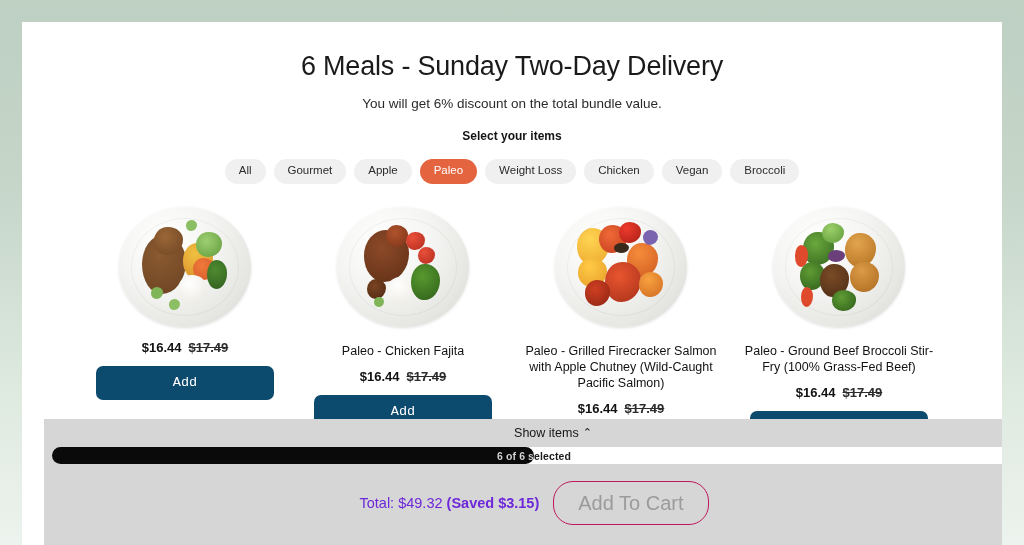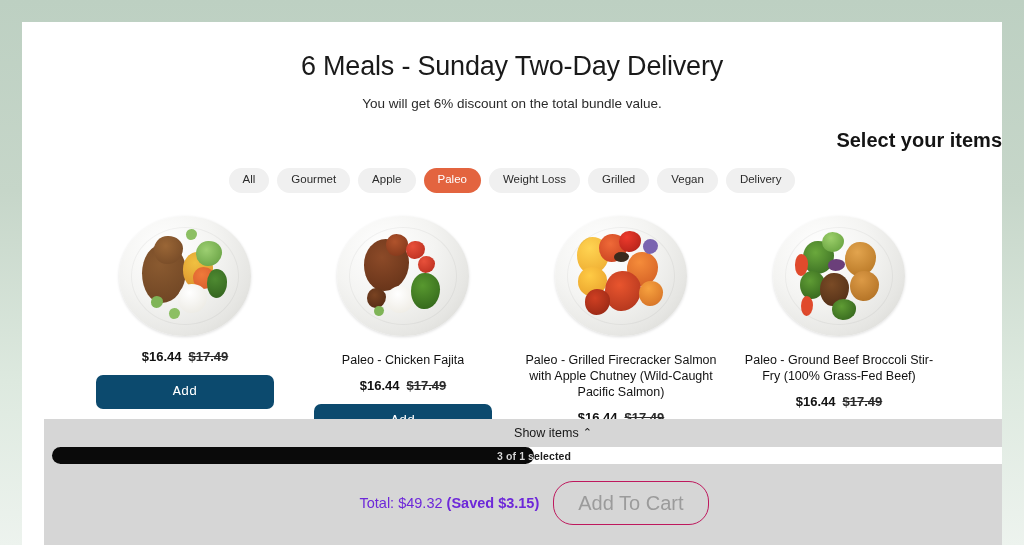"Select your items" .select-heading { font-size: 20px -> 12px; text-align: right -> center }
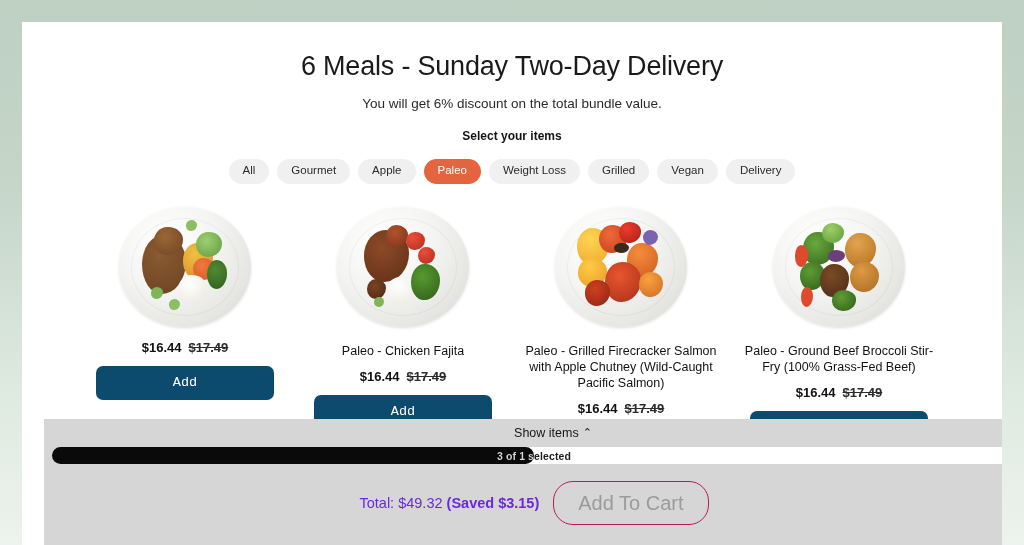"Grilled" button.chip { text: Grilled -> Chicken }
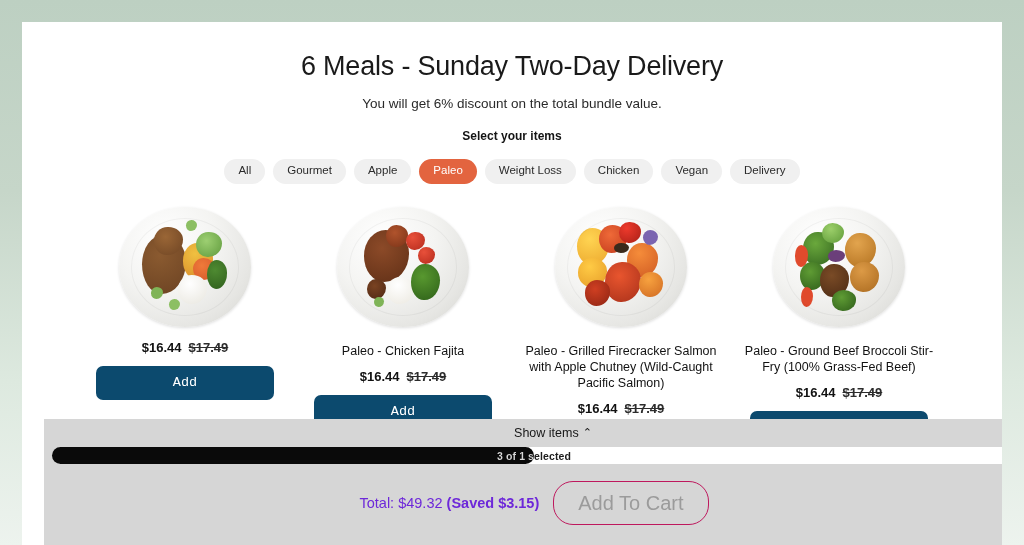"Delivery" button.chip { text: Delivery -> Broccoli }
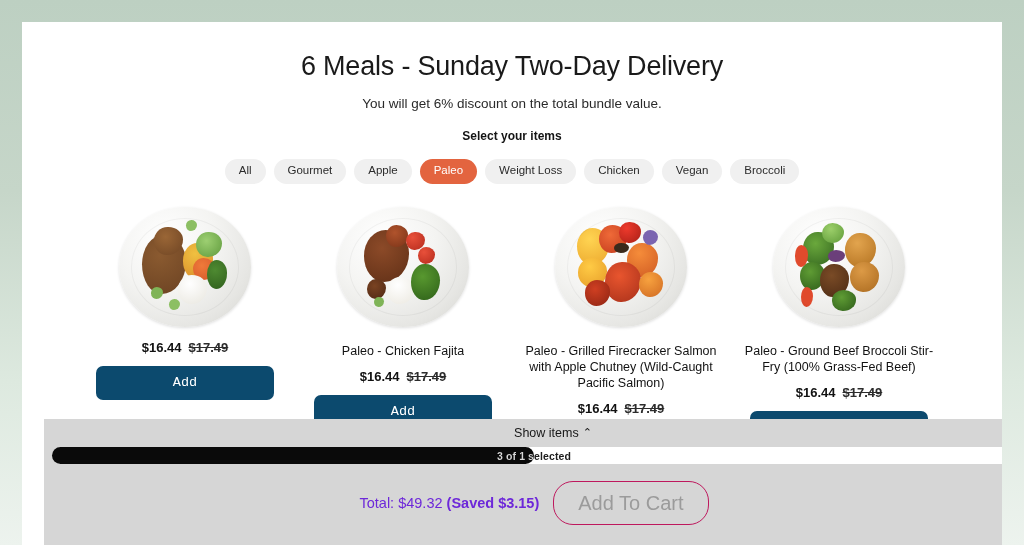"3 of 1 selected" div.progress-label { text: 3 of 1 -> 6 of 6 }
